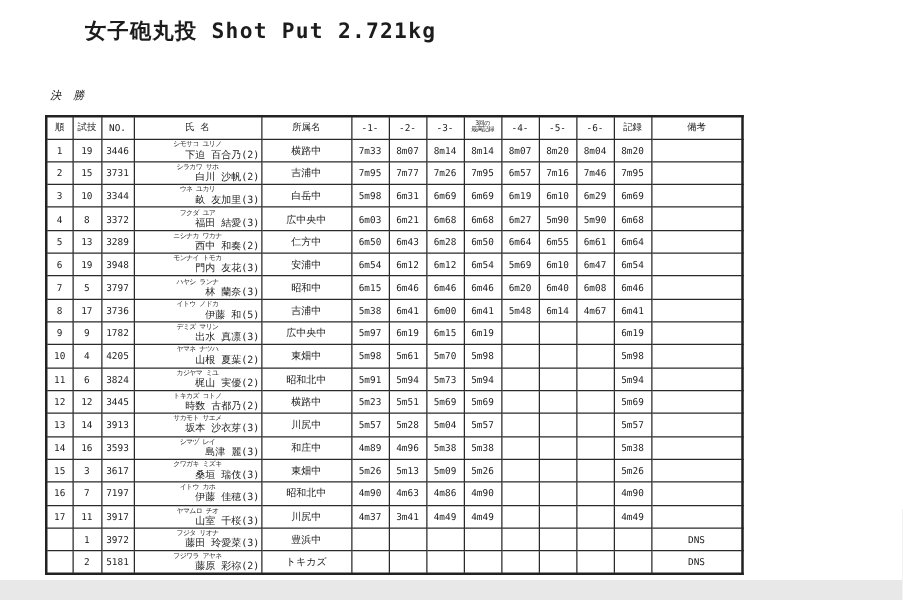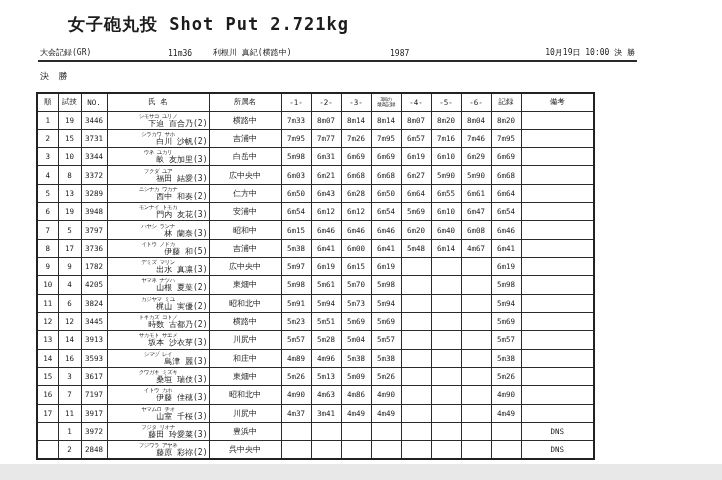"大会記録(GR)" div.record-line { html: <div> <span>大会記録(GR)</span> <span>11m36</span> <span>利根川 真紀(横路中)</span> <span>1987</span> <span>10月19日 10:00 決 勝</span> </div> -> none }
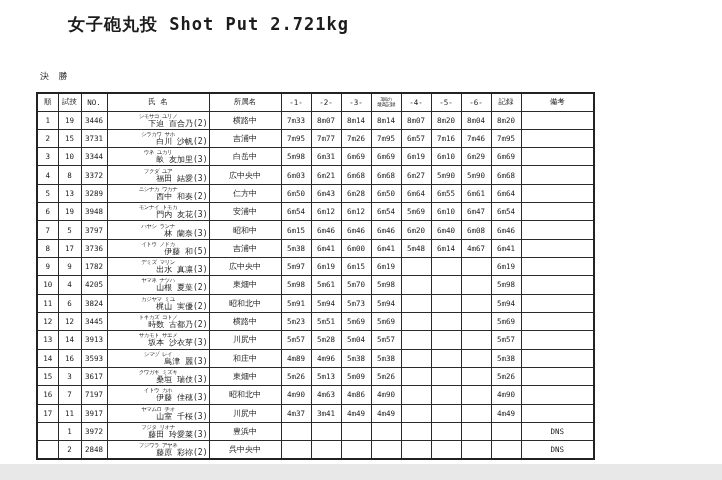"決 勝" .round-label { font-style: none -> italic }
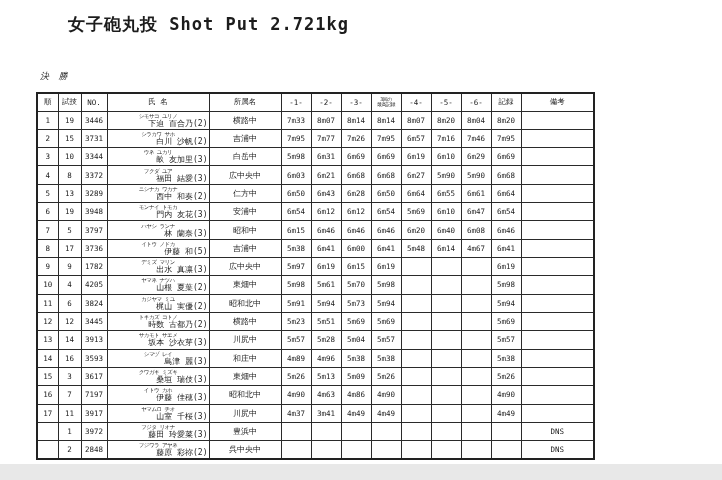"2848" td { text: 2848 -> 5181 }
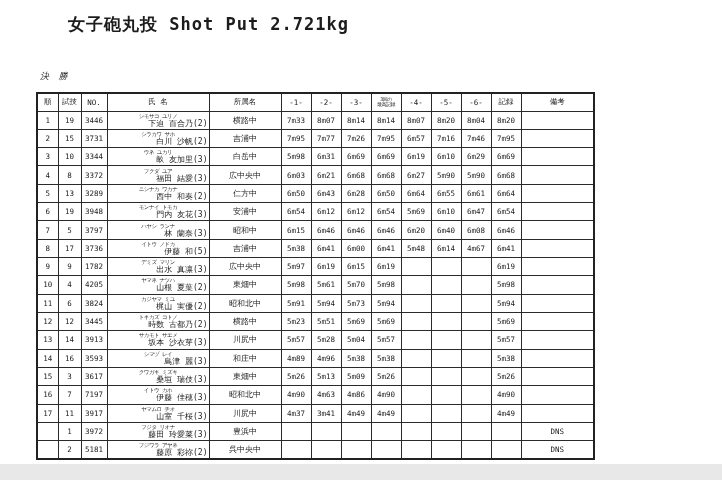"呉中央中" td.c-team { text: 呉中央中 -> トキカズ }
